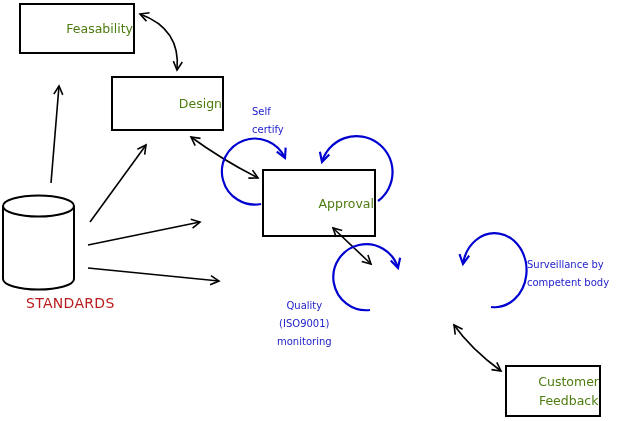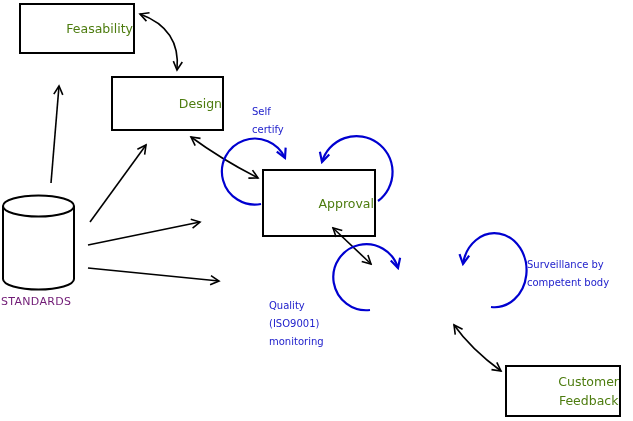"STANDARDS" .plain-label { color: #701a75 -> #b91c1c; font-size: 11px -> 14px; padding-left: none -> 25px }
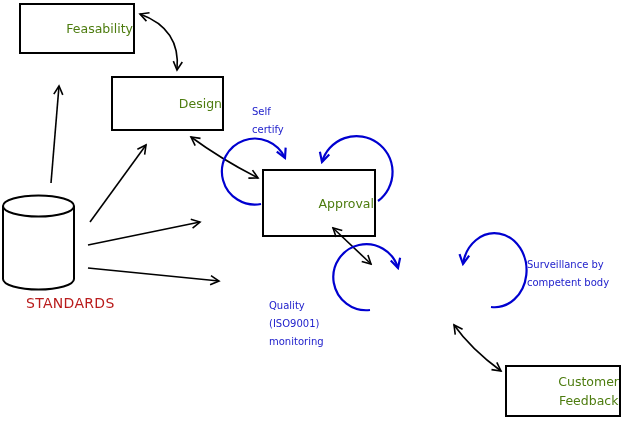"Quality" div.ann { left: 269px -> 277px; text-align: none -> center }
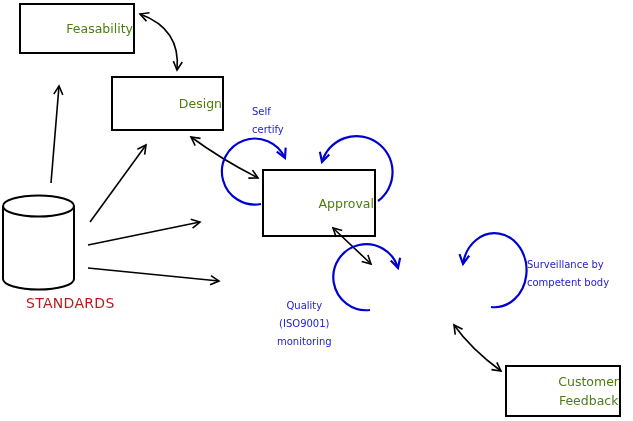"Customer" div.node { width: 116px -> 96px }
